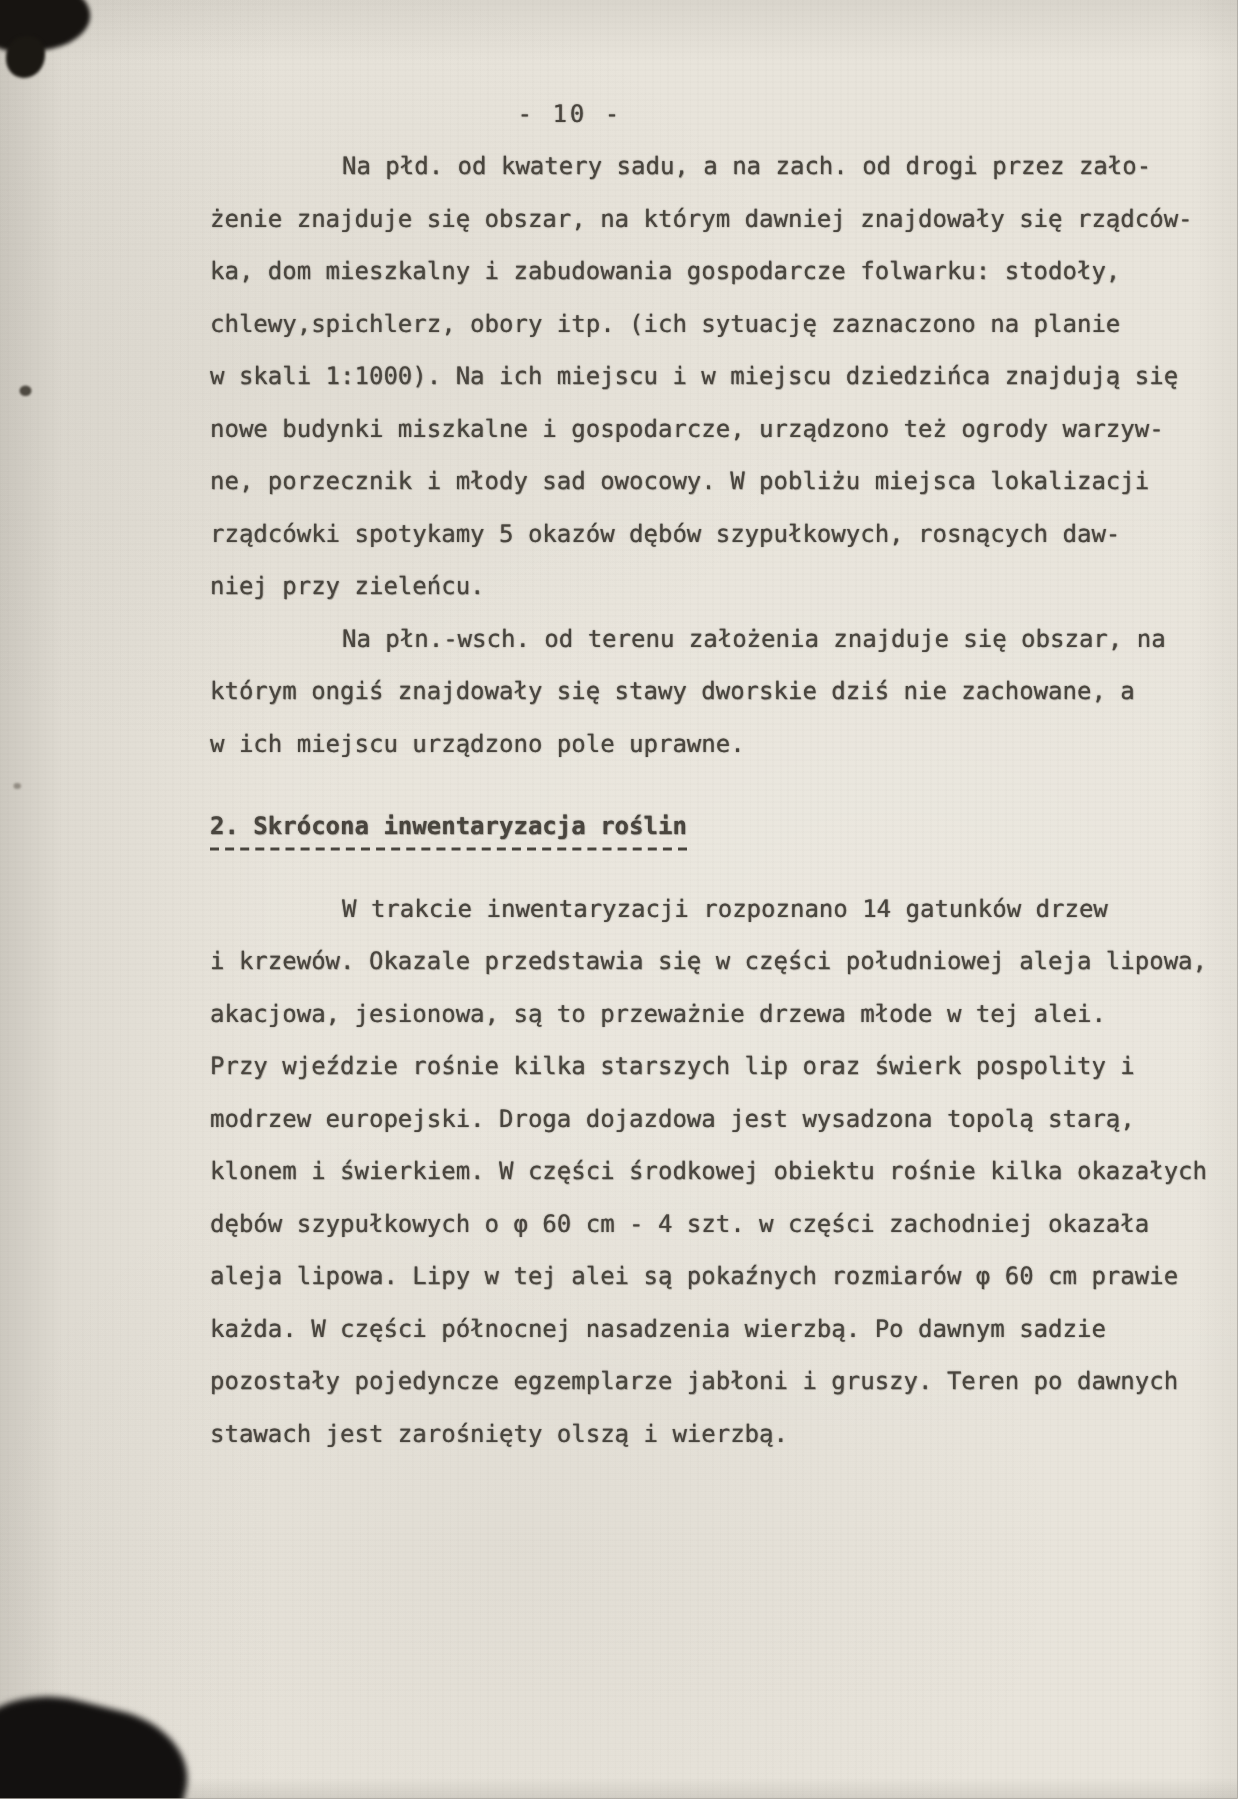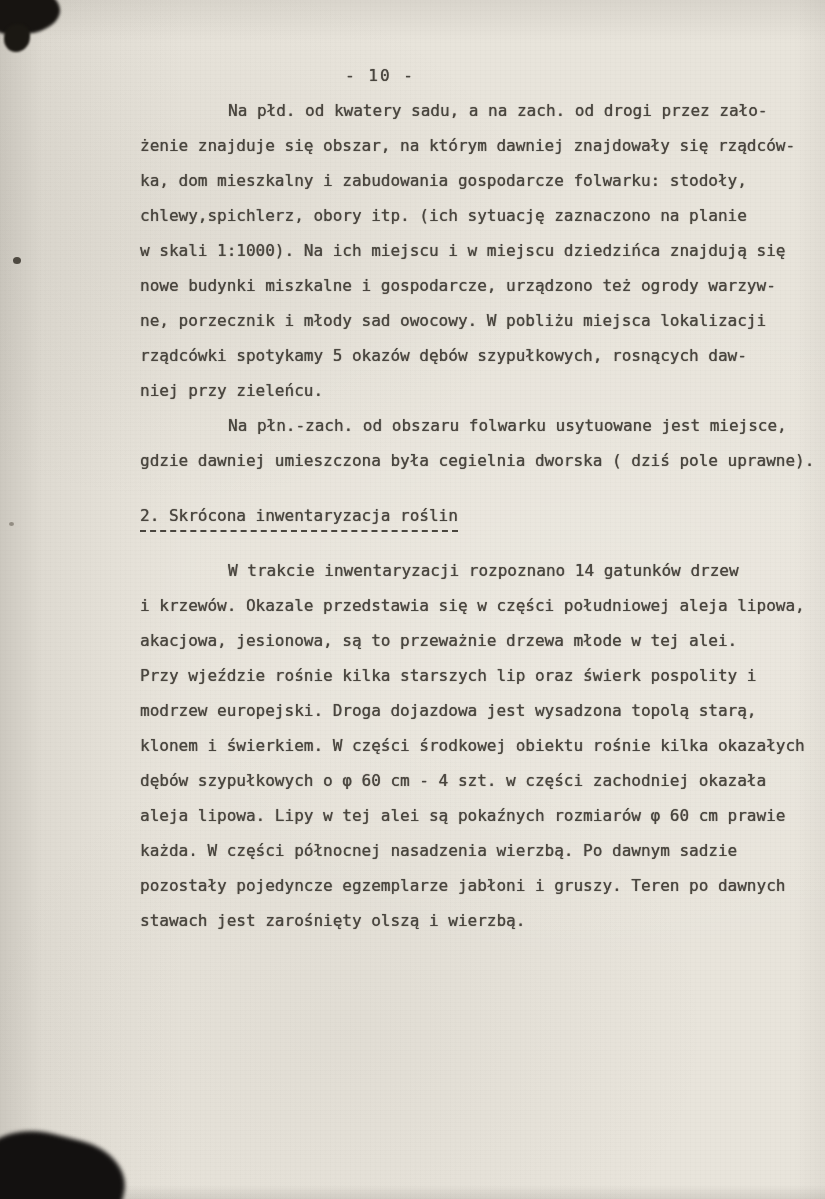"Na płn.-wsch. od terenu założenia" p.para { html: none -> <p>Na płn.-wsch. od terenu założenia znajduje się obszar, na<br>którym ongiś znajdowały się stawy dworskie dziś nie zachowane, a<br>w ich miejscu urządzono pole uprawne.</p> }
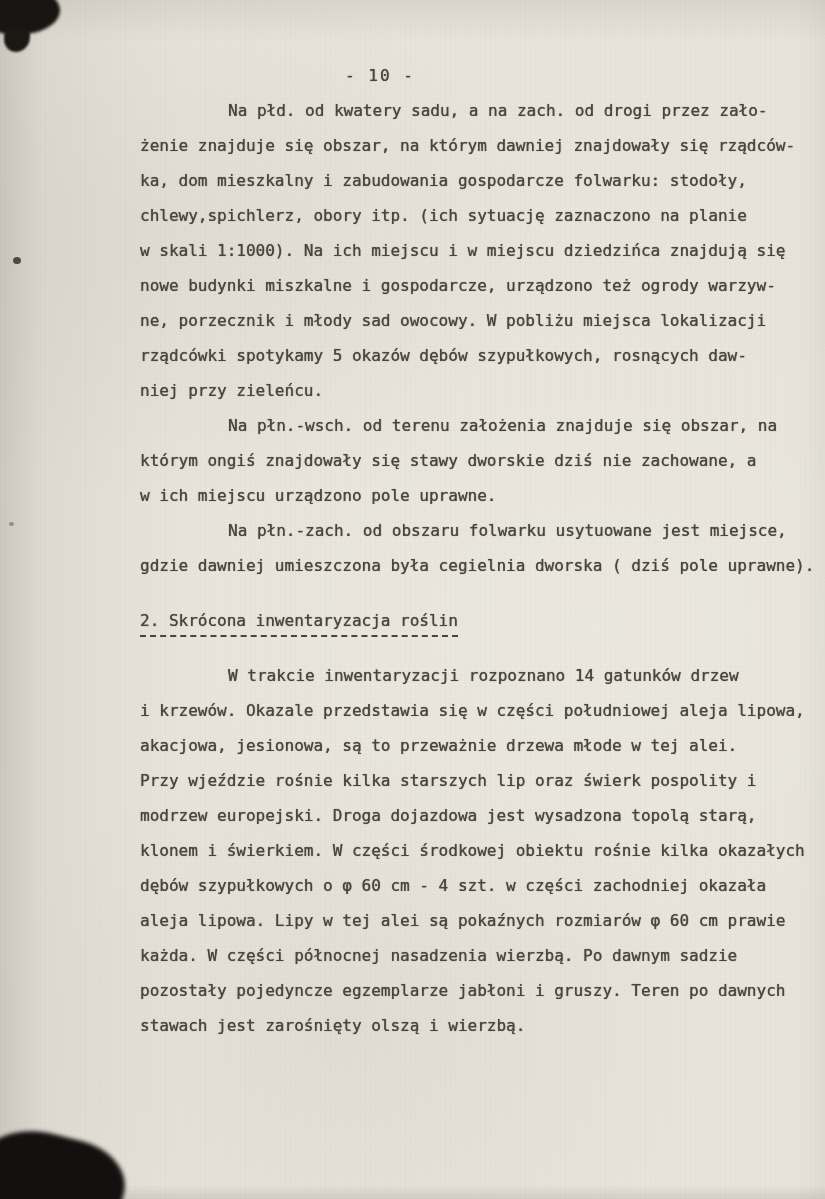"Na płn.-zach. od obszaru folwarku" p.para { html: <p>Na płn.-zach. od obszaru folwarku usytuowane jest miejsce,<br>gdzie dawniej umieszczona była cegielnia dworska ( dziś pole uprawne).</p> -> none }
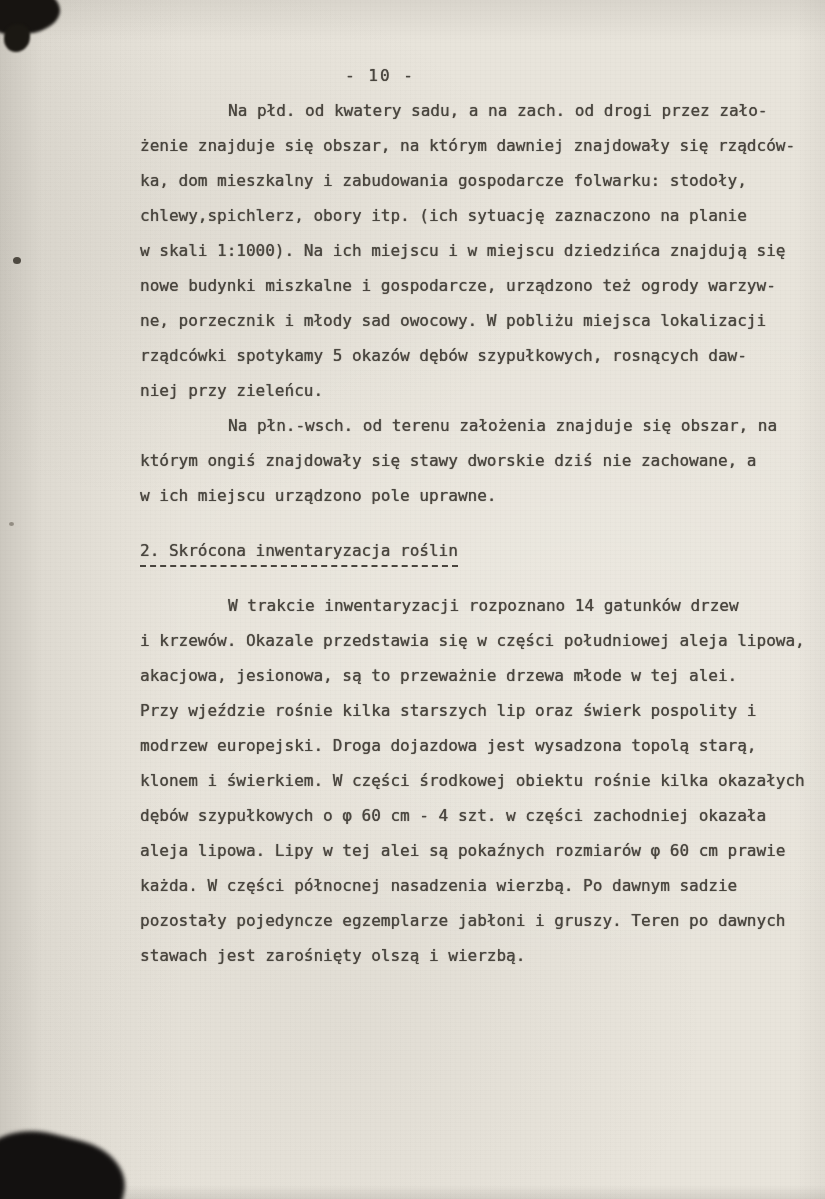"2. Skrócona inwentaryzacja roślin" .heading { font-weight: normal -> bold }
